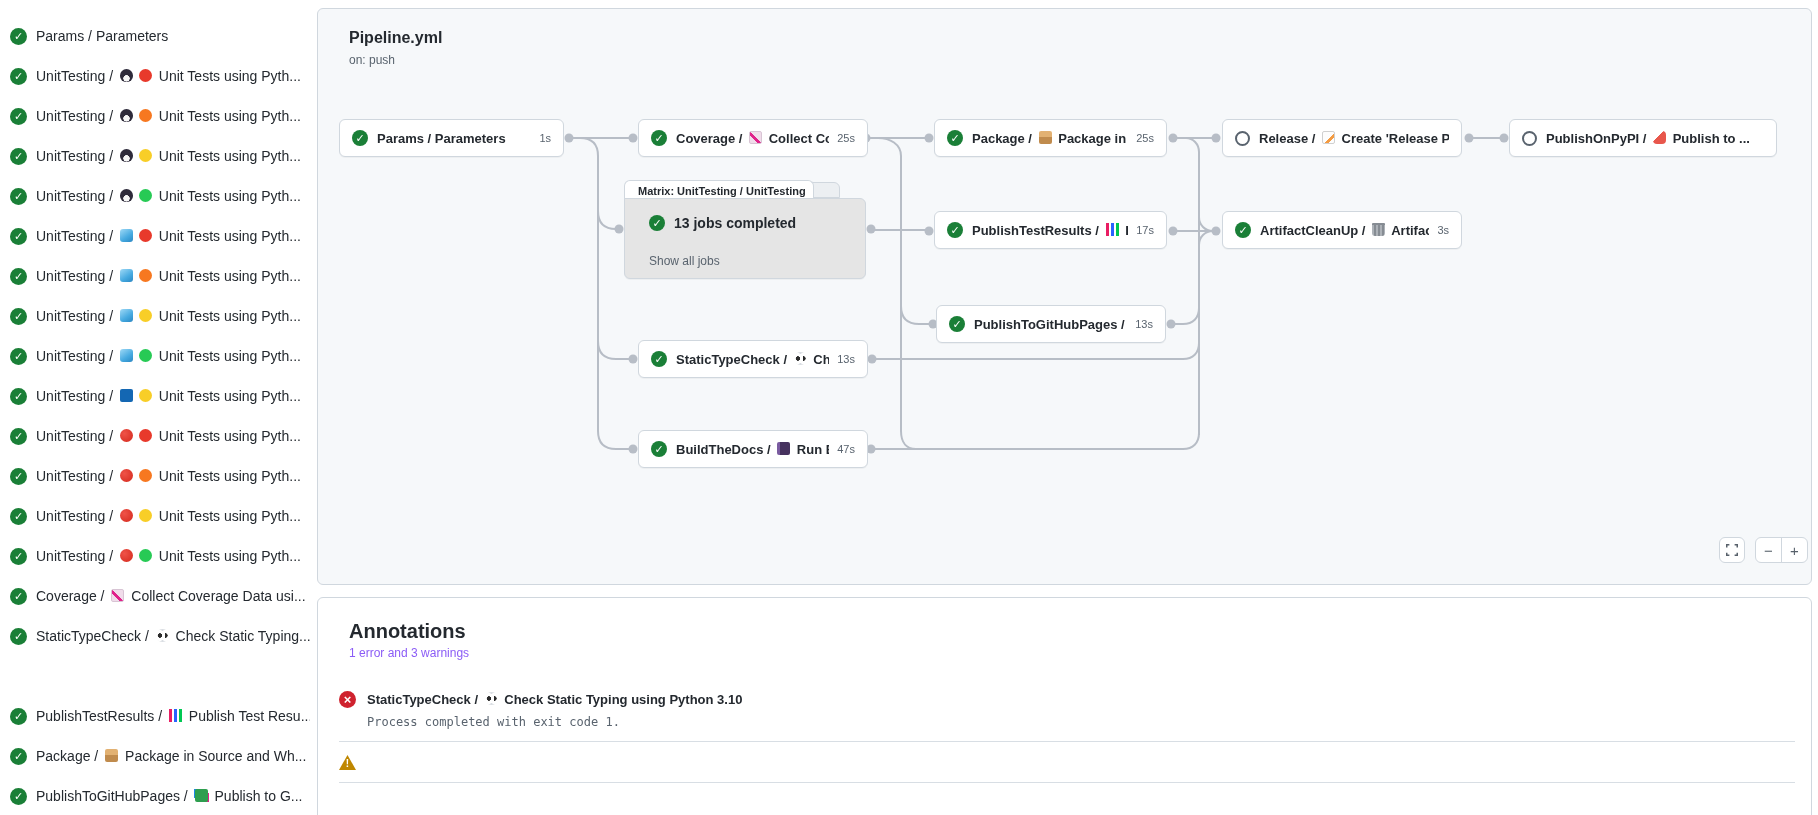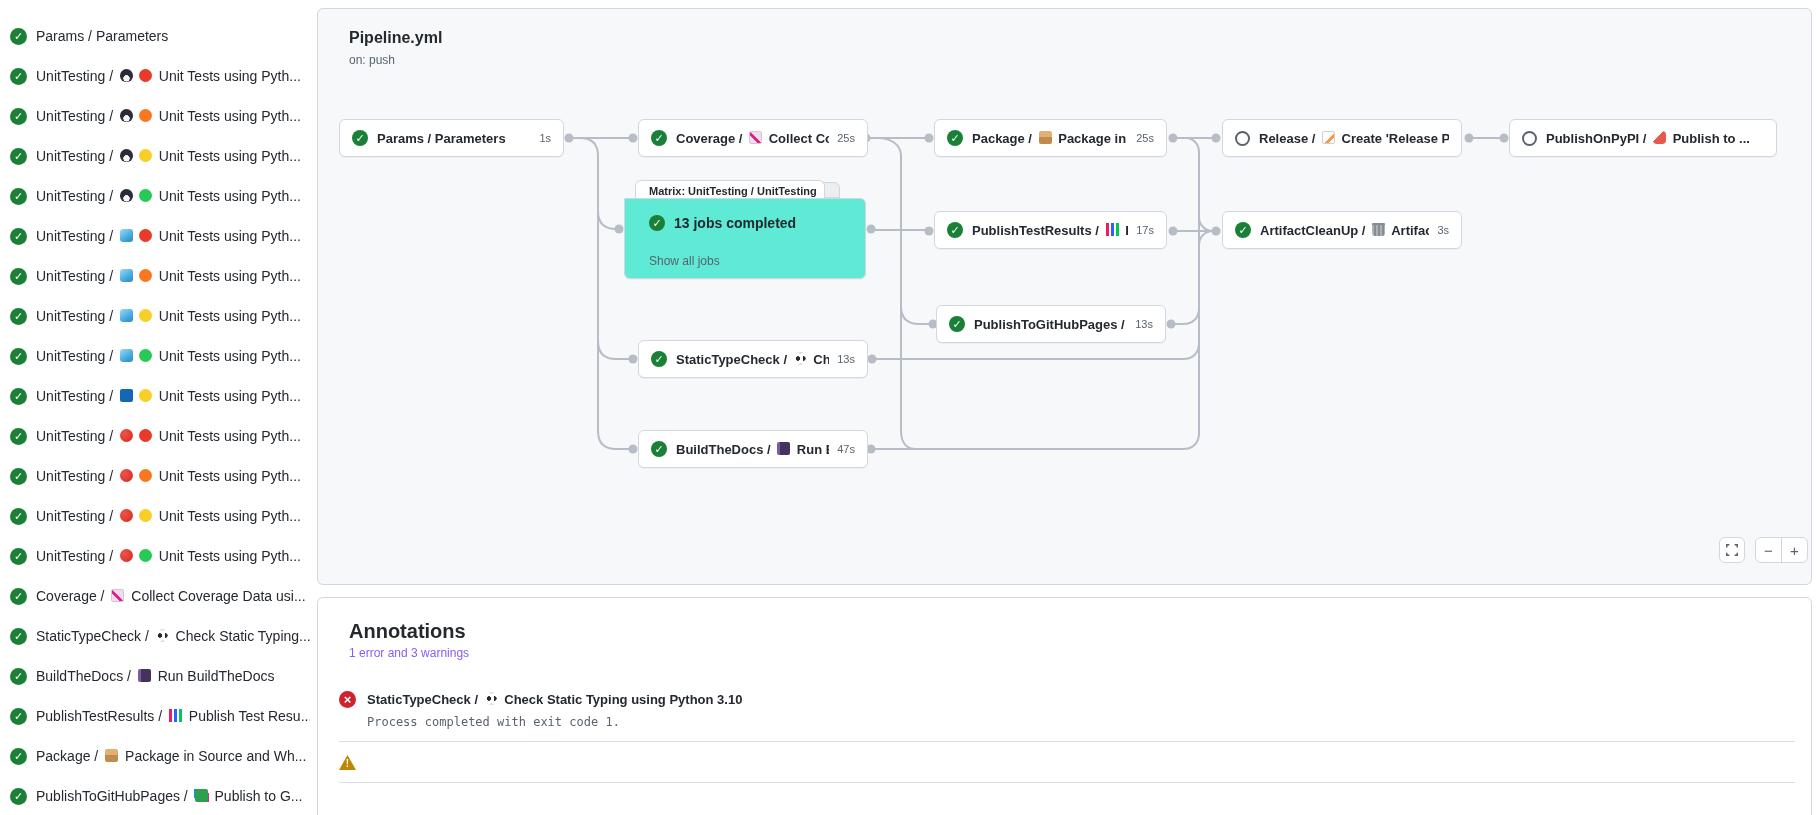"Matrix: UnitTesting / UnitTesting" #matrix-tab { margin-left: 11px -> none }
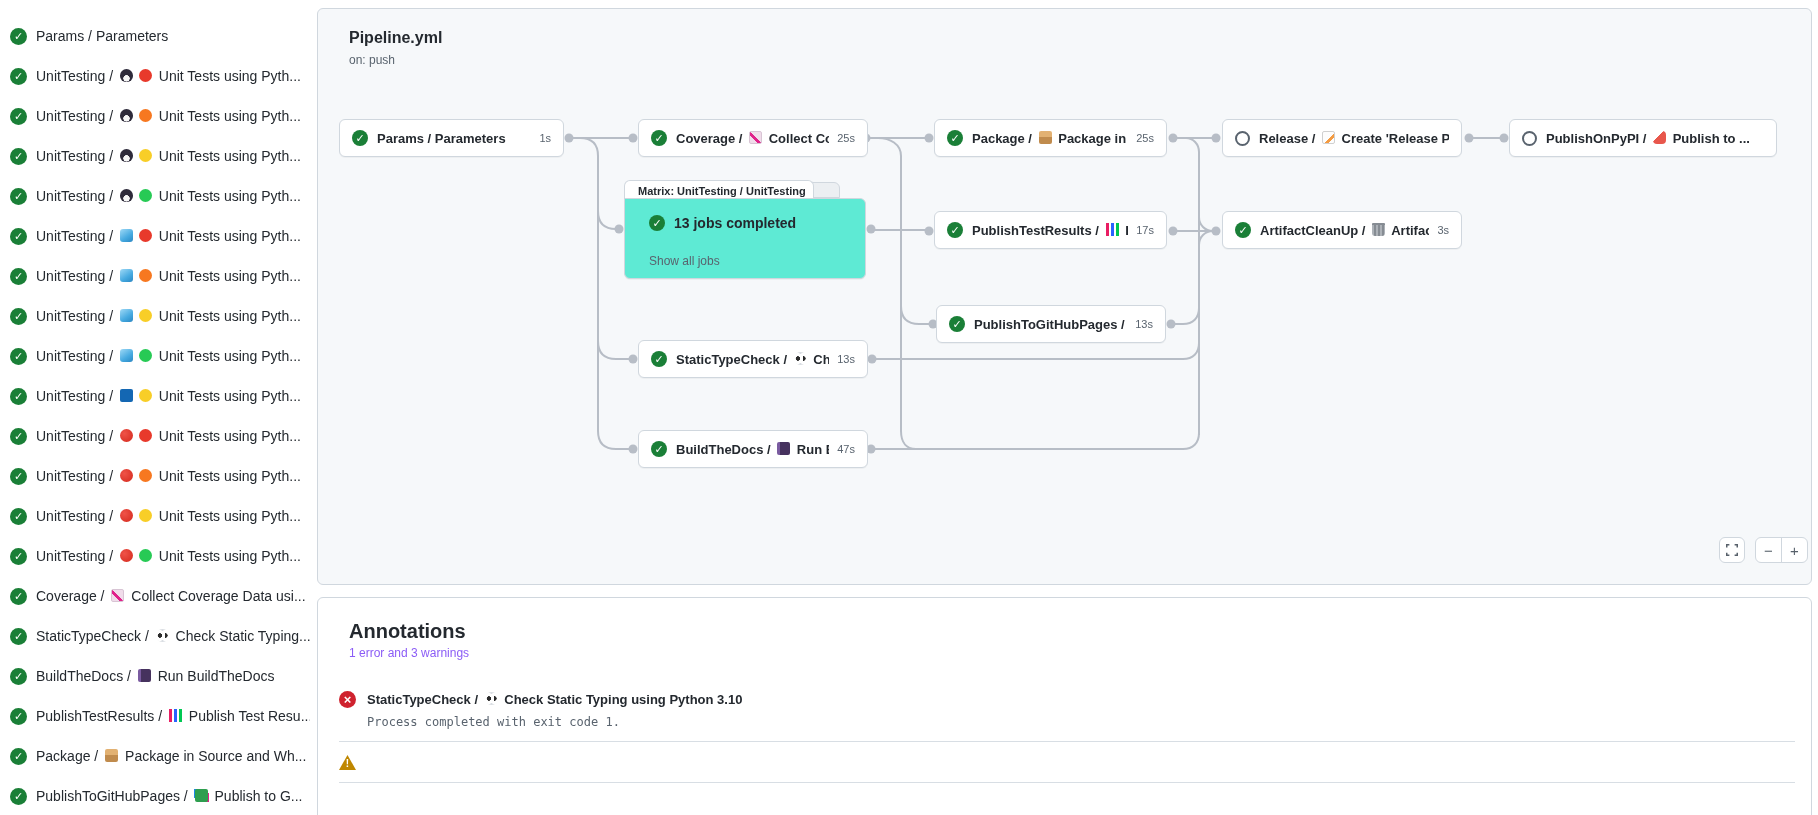"13 jobs completed" #matrix-body { background: #5eead4 -> #e5e5e5 }
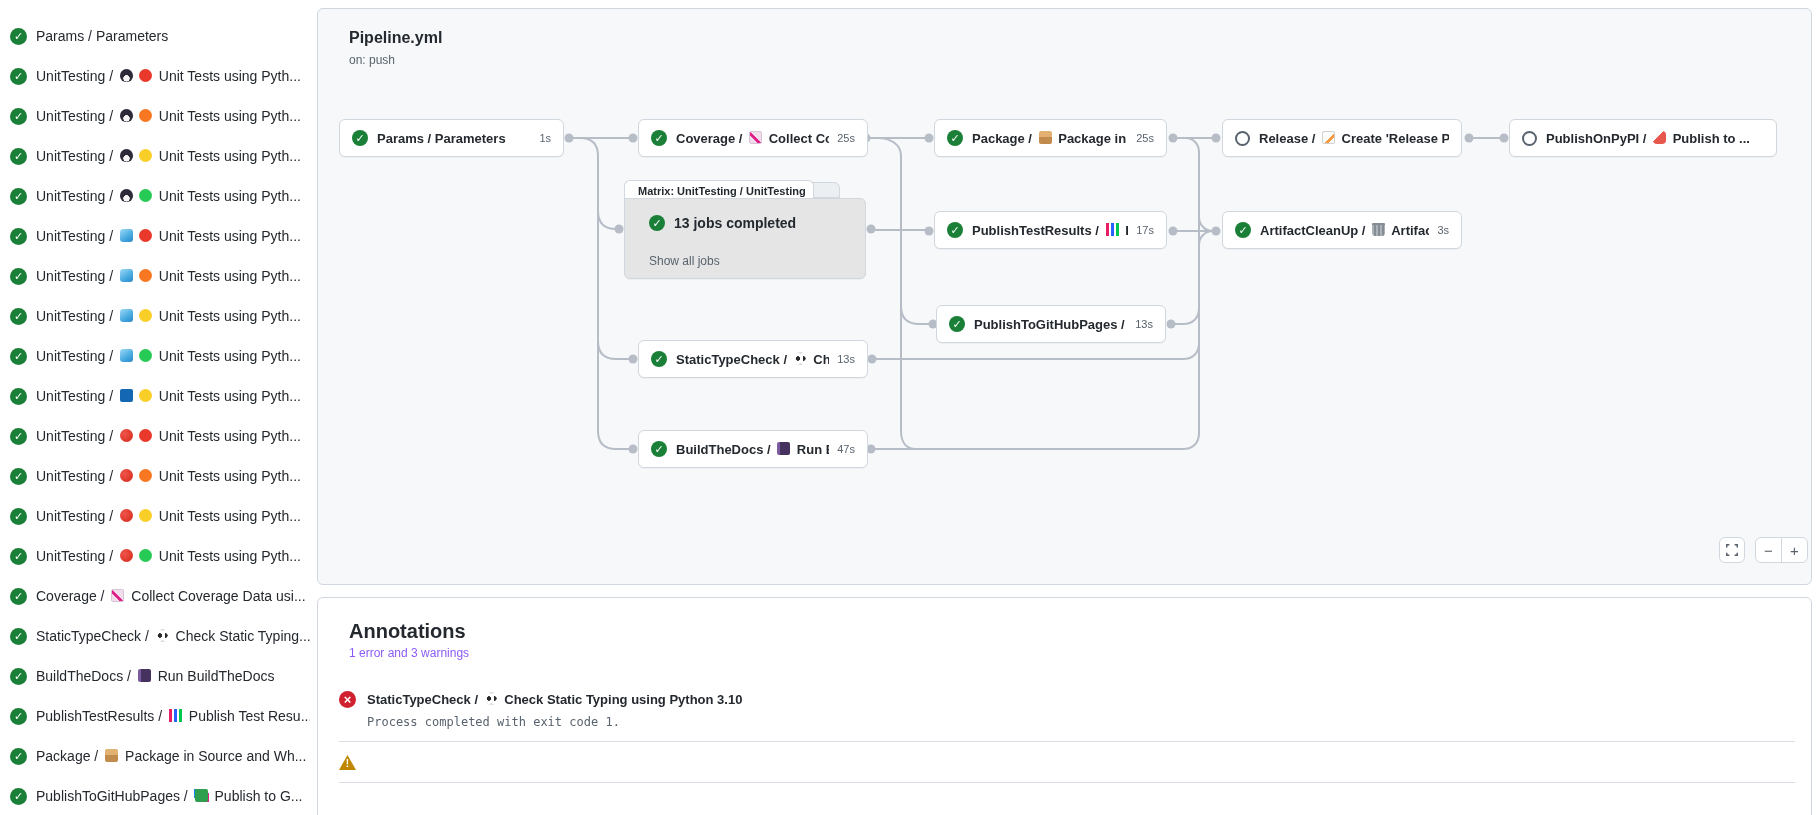"BuildTheDocs / Run BuildTheDocs" div.sb-item { html: <div> <span></span> <span>BuildTheDocs / <span></span> Run BuildTheDocs</span> </div> -> none }
